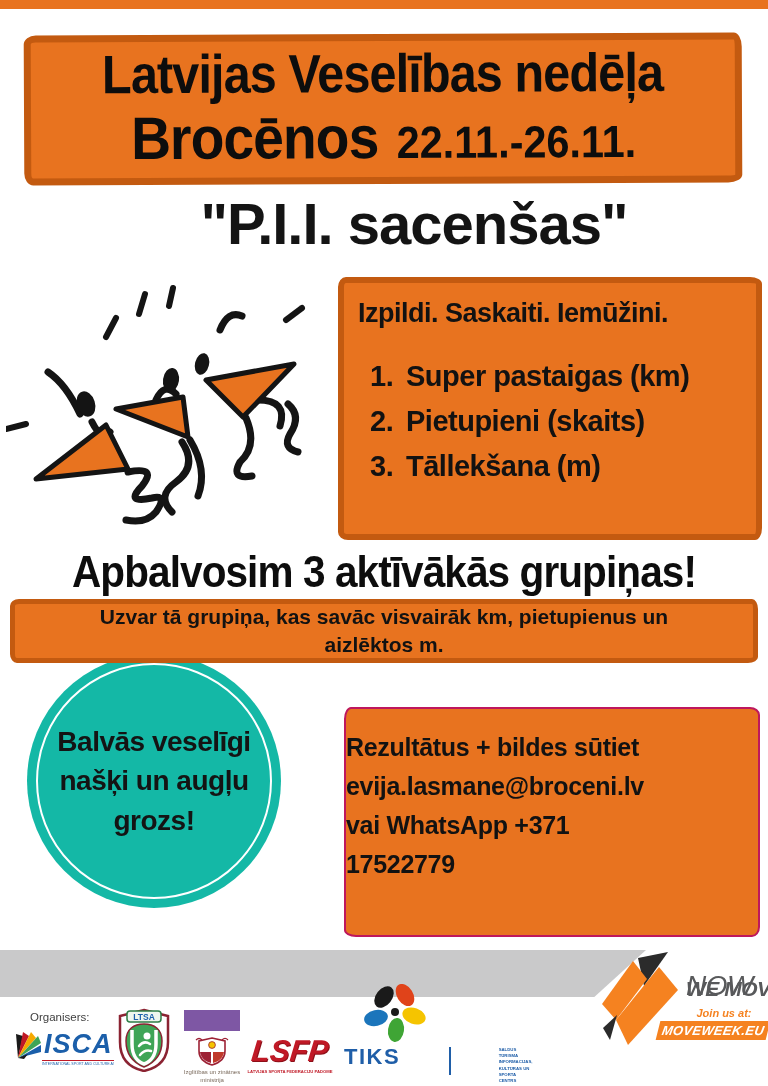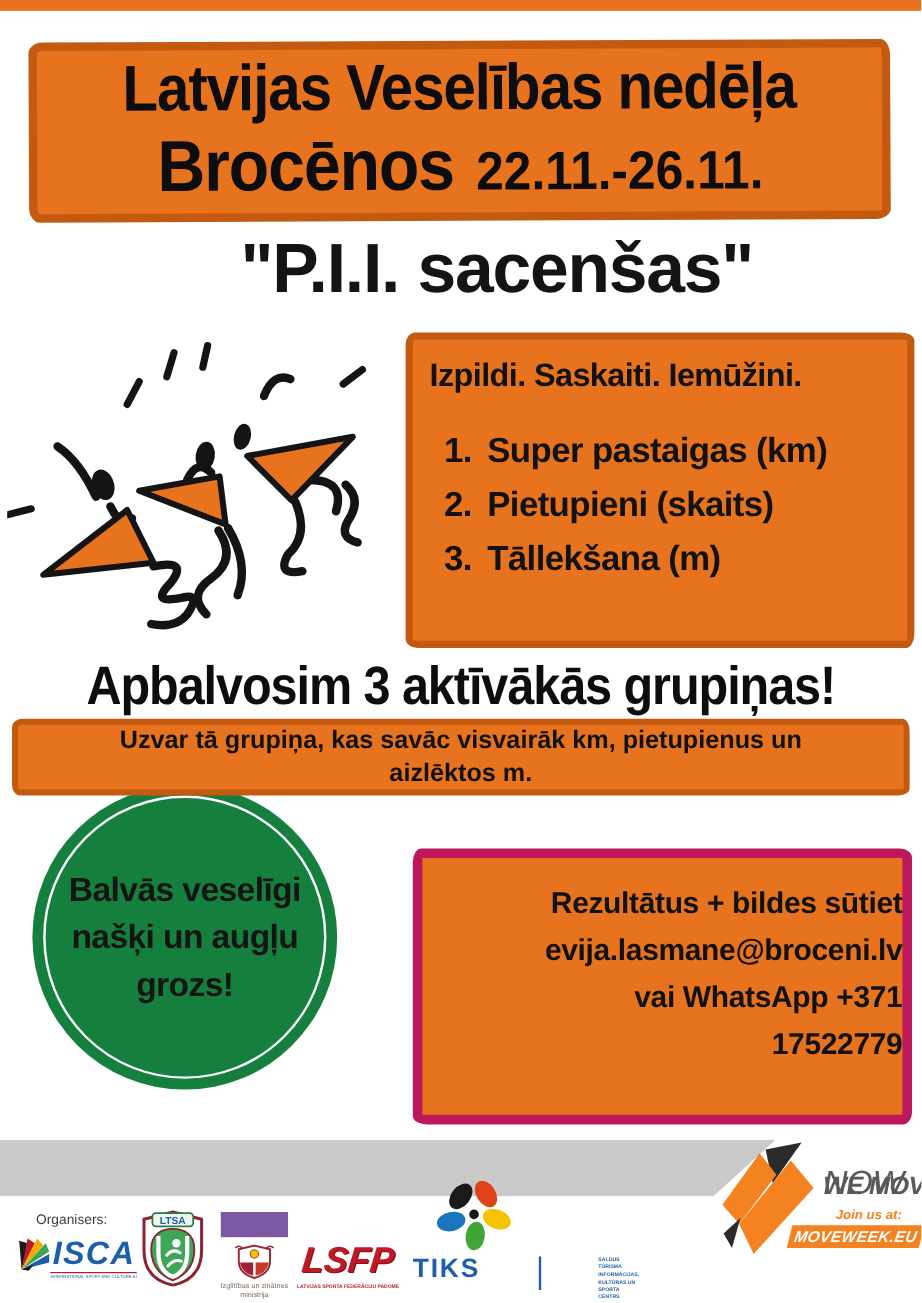"Balvās veselīgi našķi un augļu" .prize-circle { background: #15803d -> #14b8a6 }
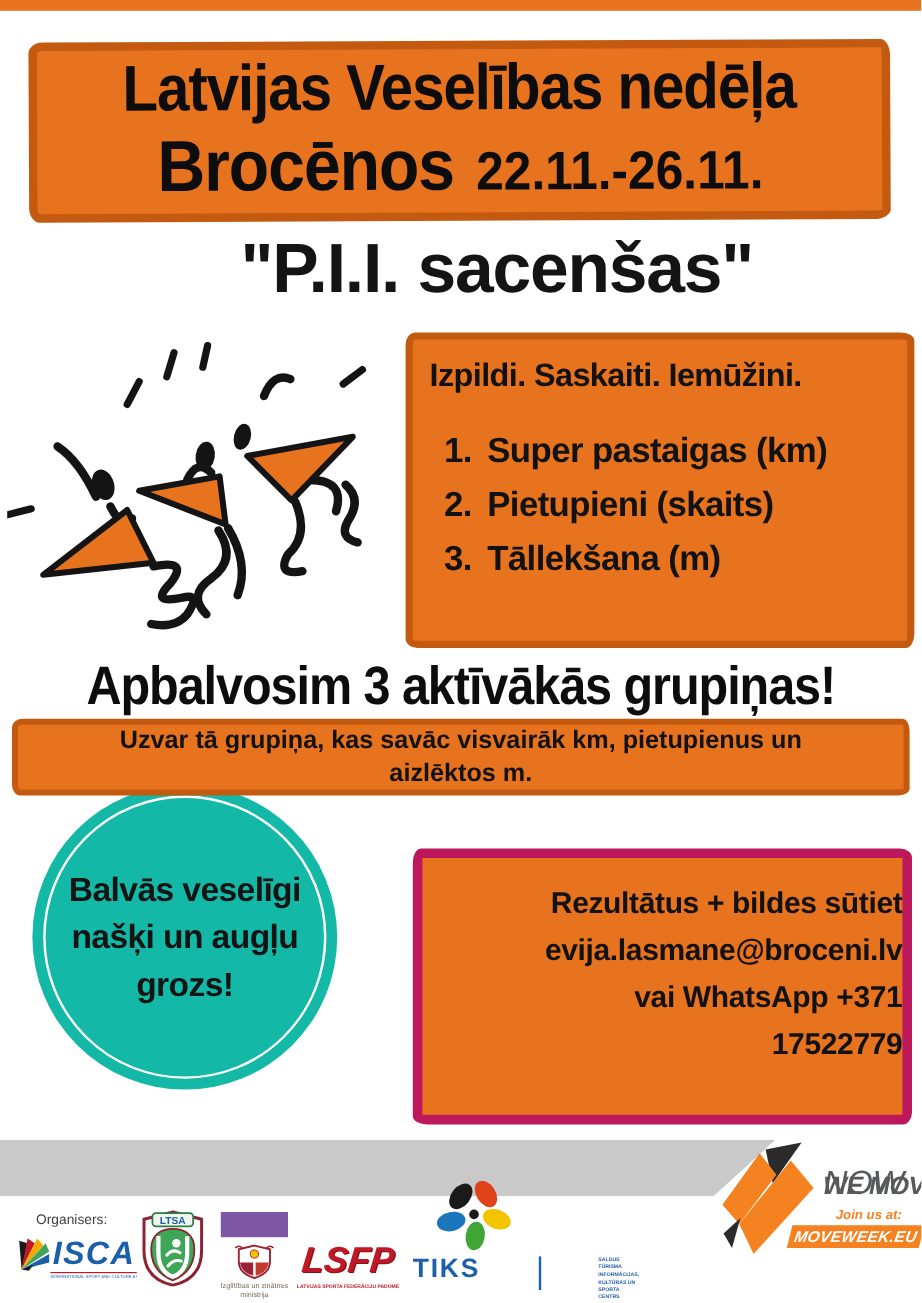"Rezultātus + bildes sūtiet" .contact-box { border: 8px solid #be185d -> 2px solid #be185d; text-align: right -> left }
